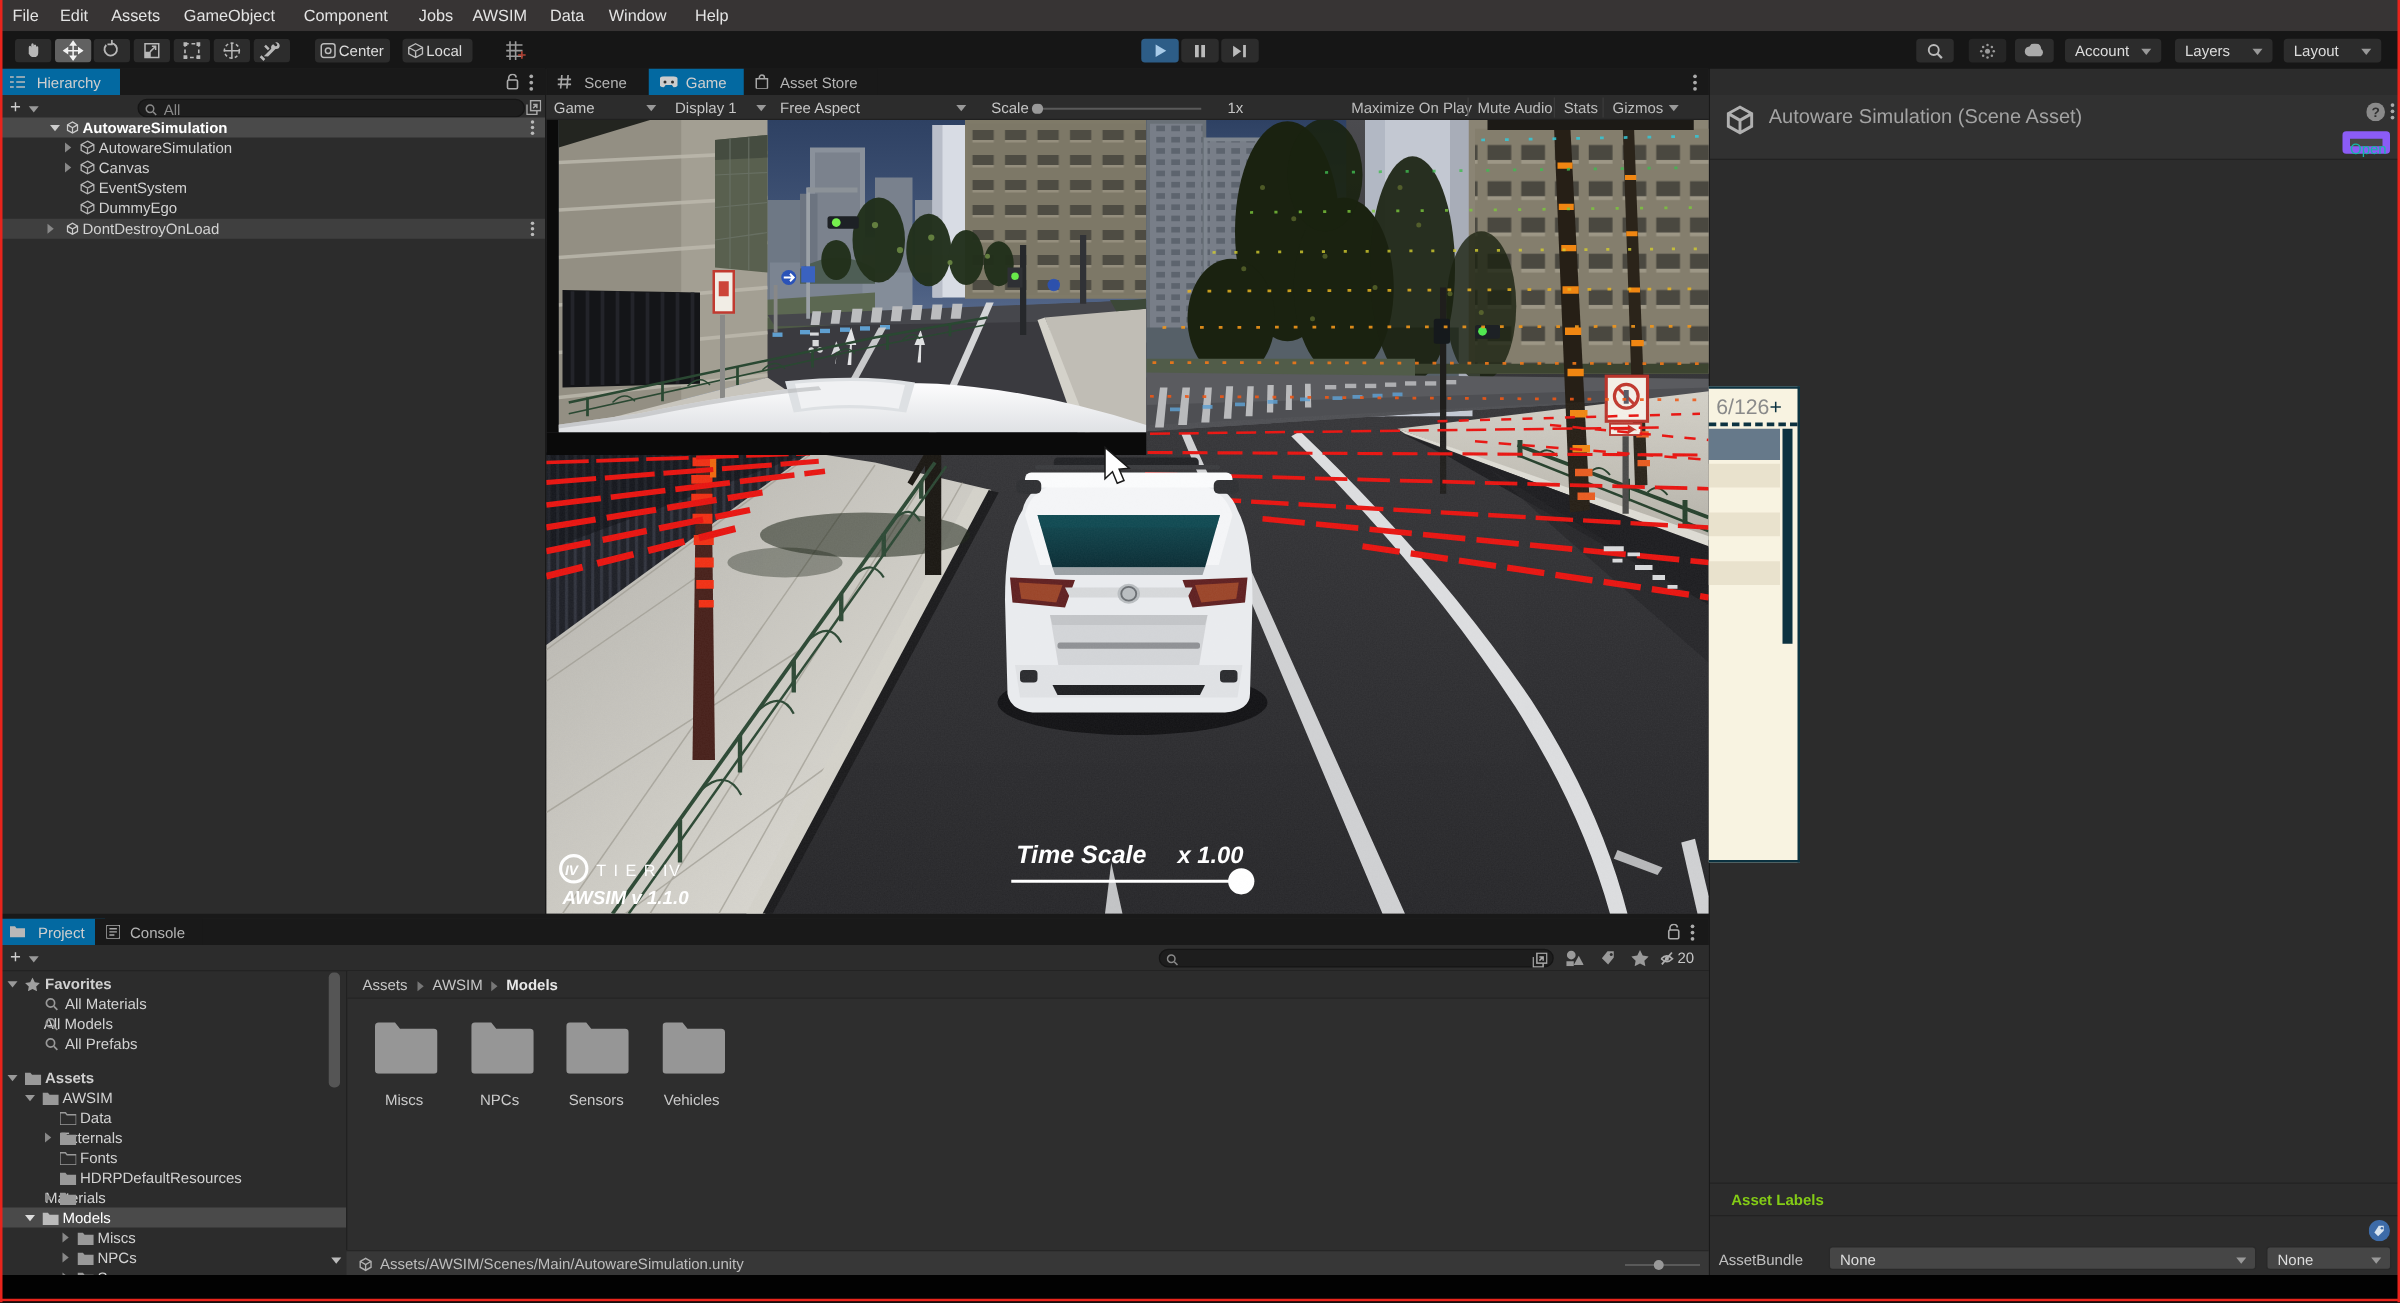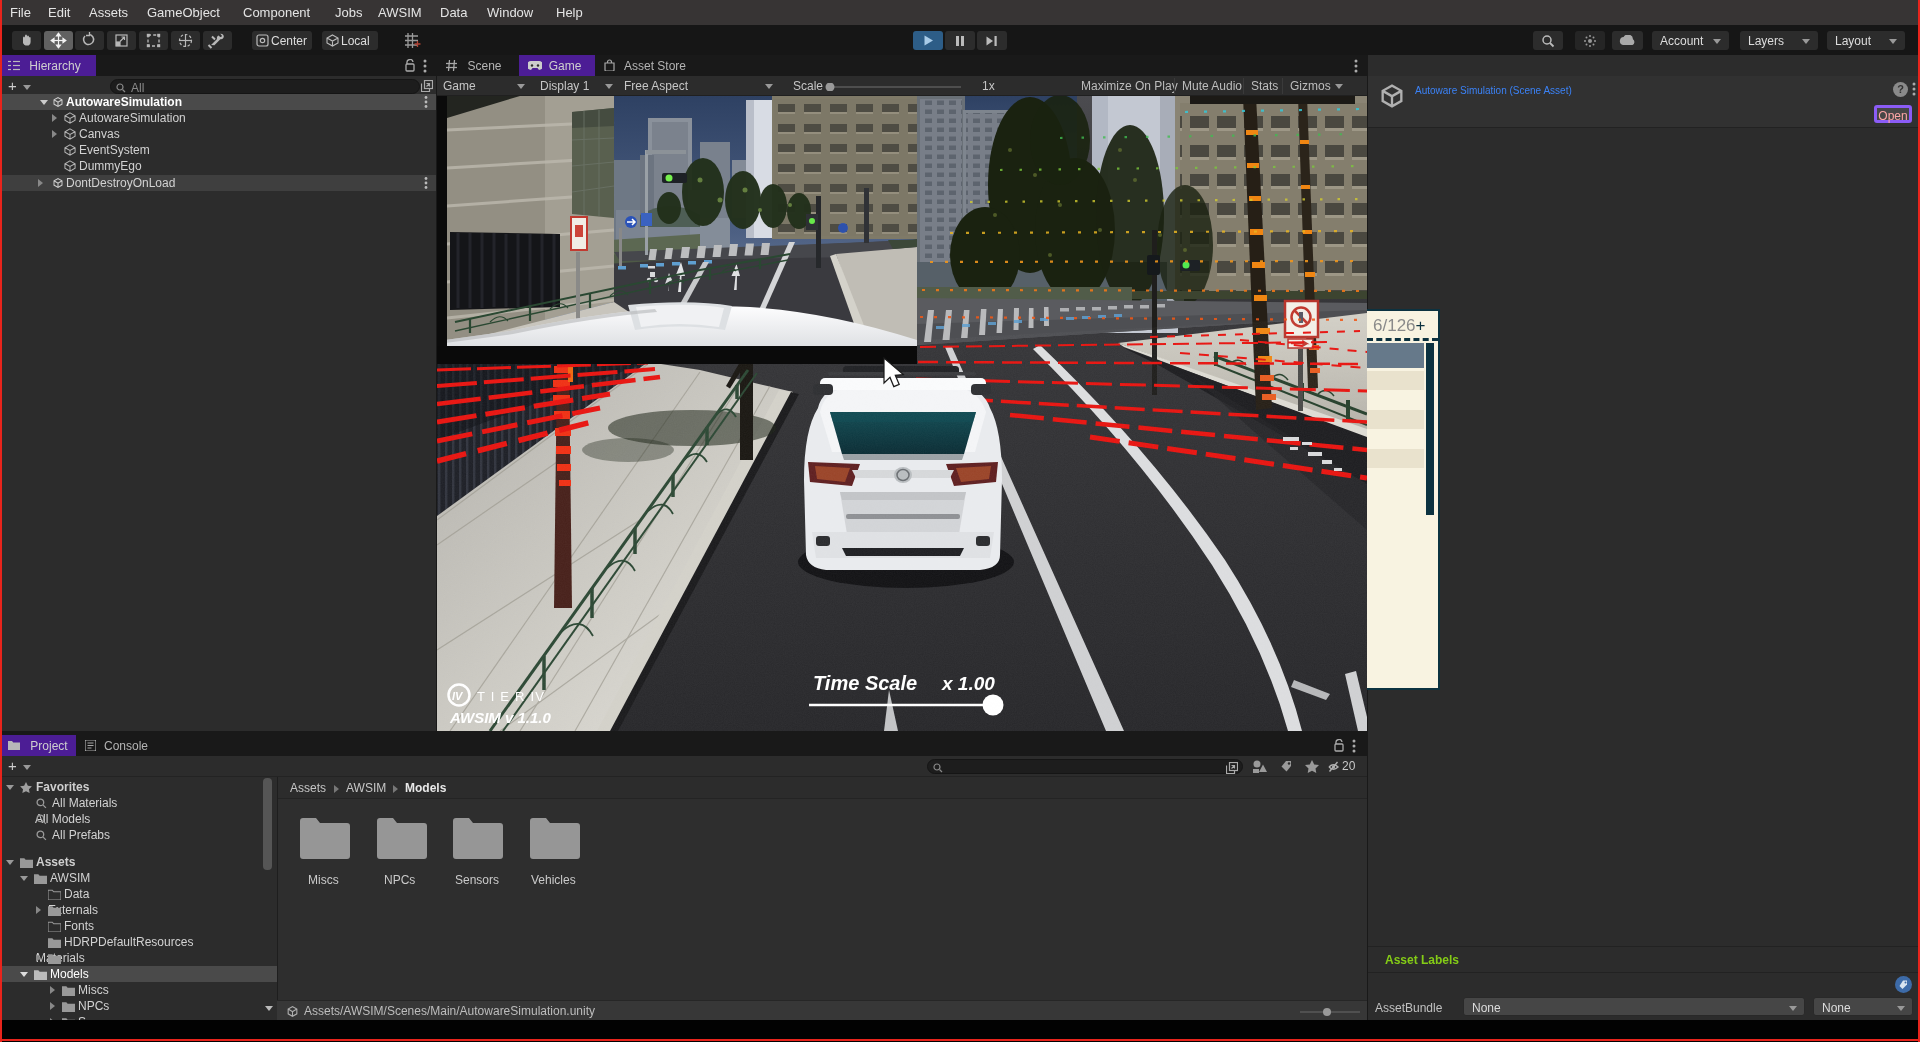"Hierarchy" .tab { background: #4c1d95 -> #0369a1 }
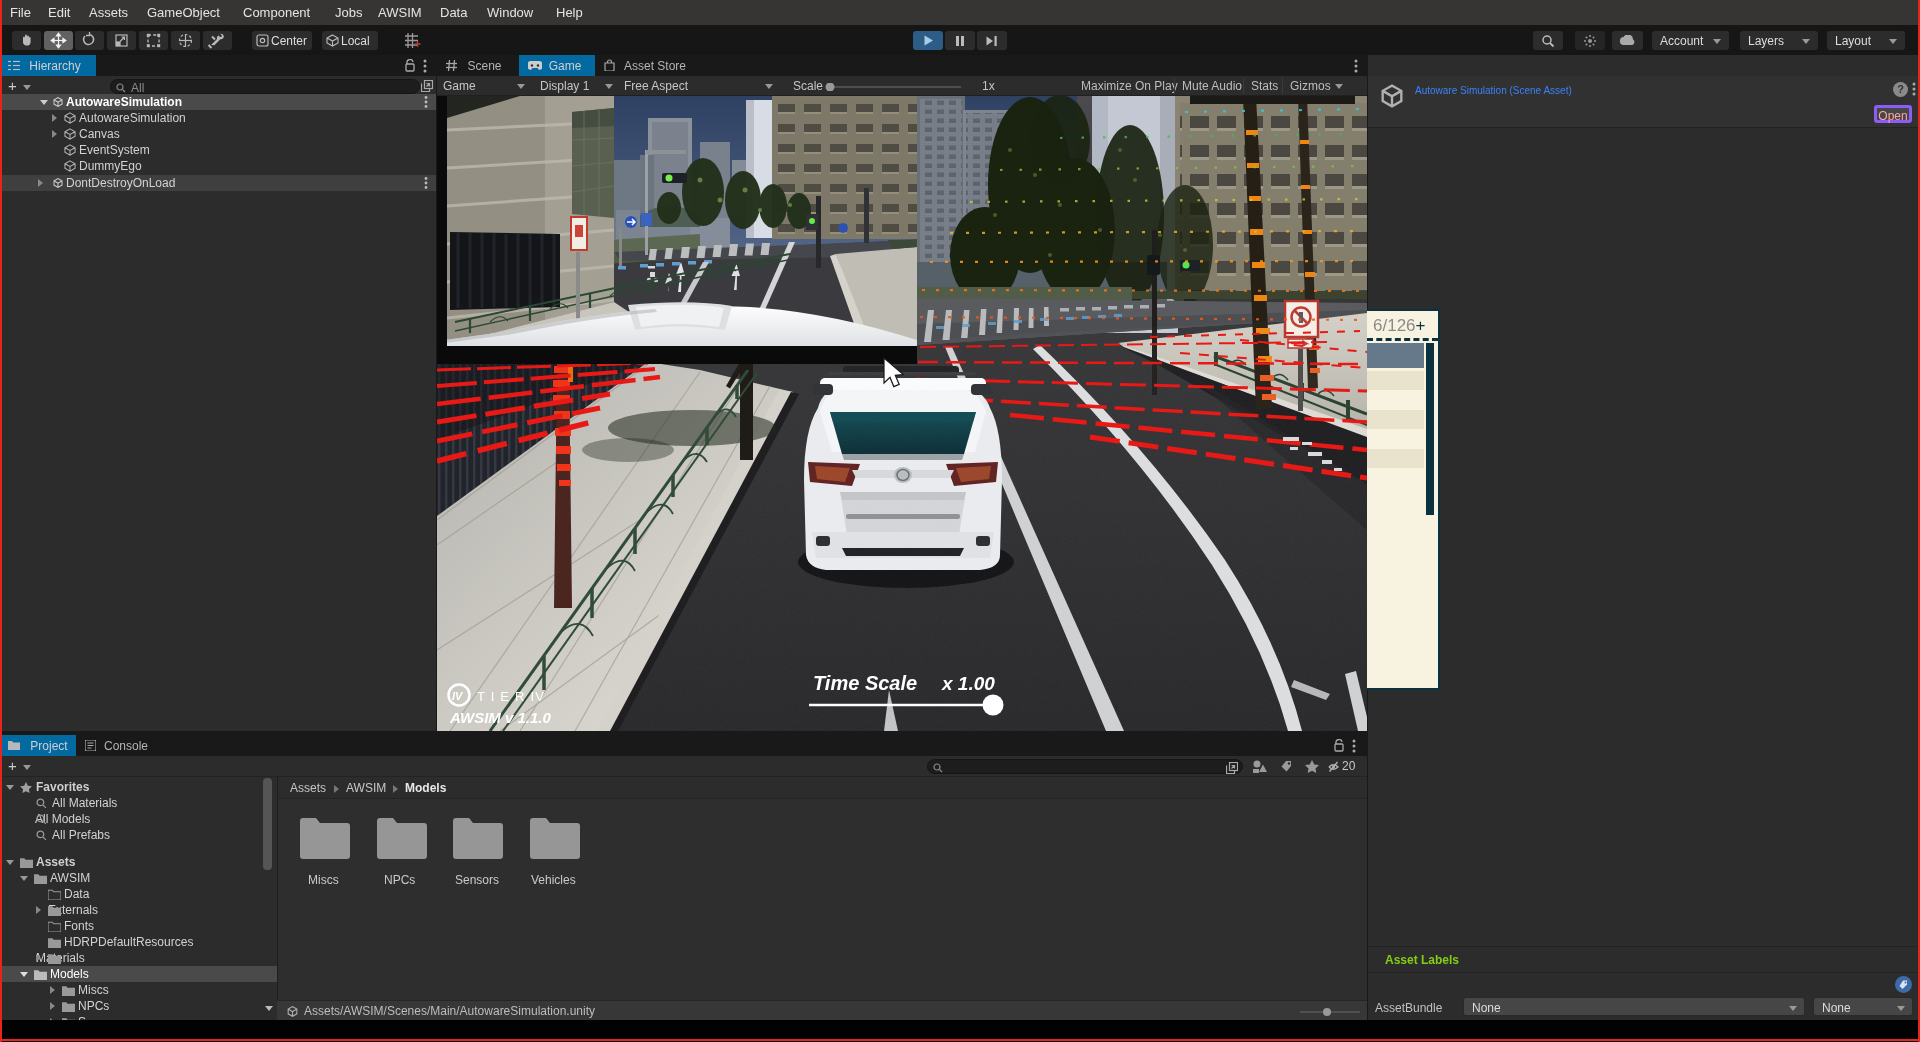"Autoware Simulation (Scene Asset)" span.abs { color: #3b82f6 -> #a3a3a3; font-size: 10px -> 16px }
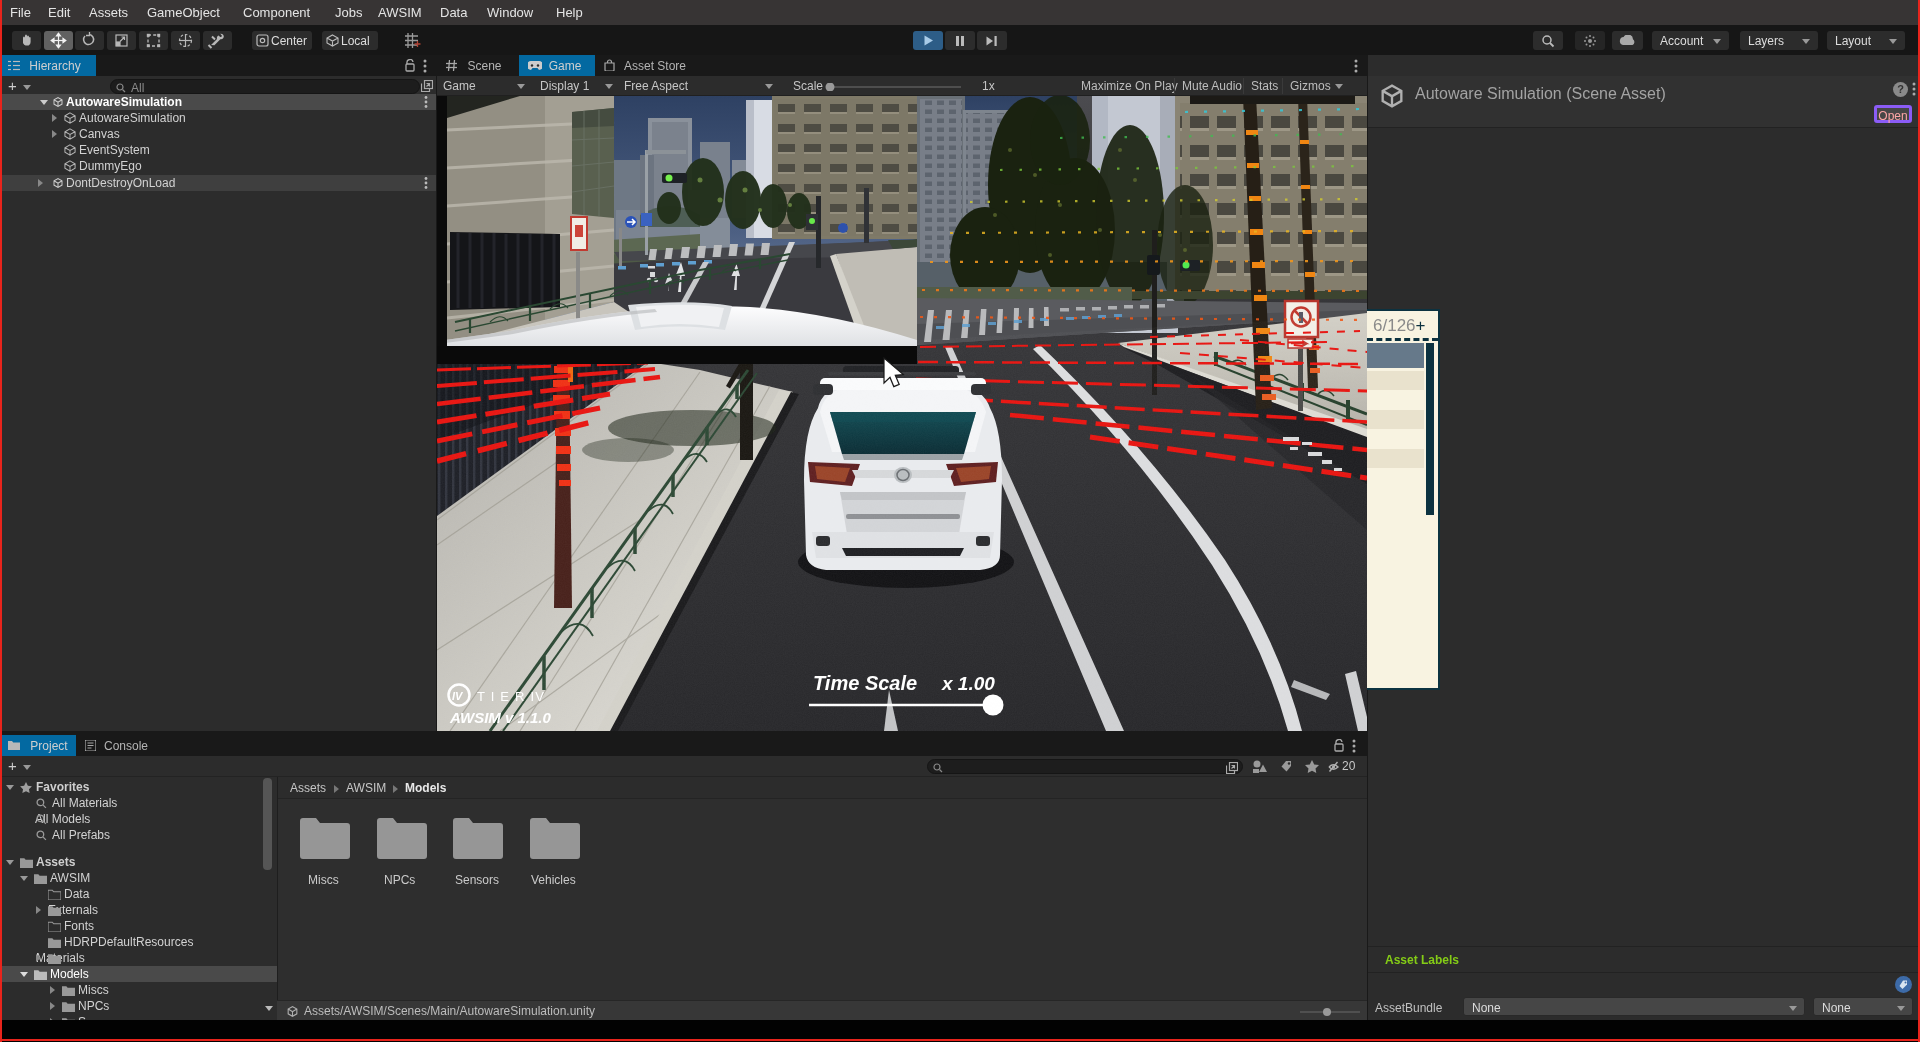"Open" div.abs { border: 3px solid #8b5cf6 -> 6px solid #8b5cf6; color: #fca5a5 -> #14b8a6 }
